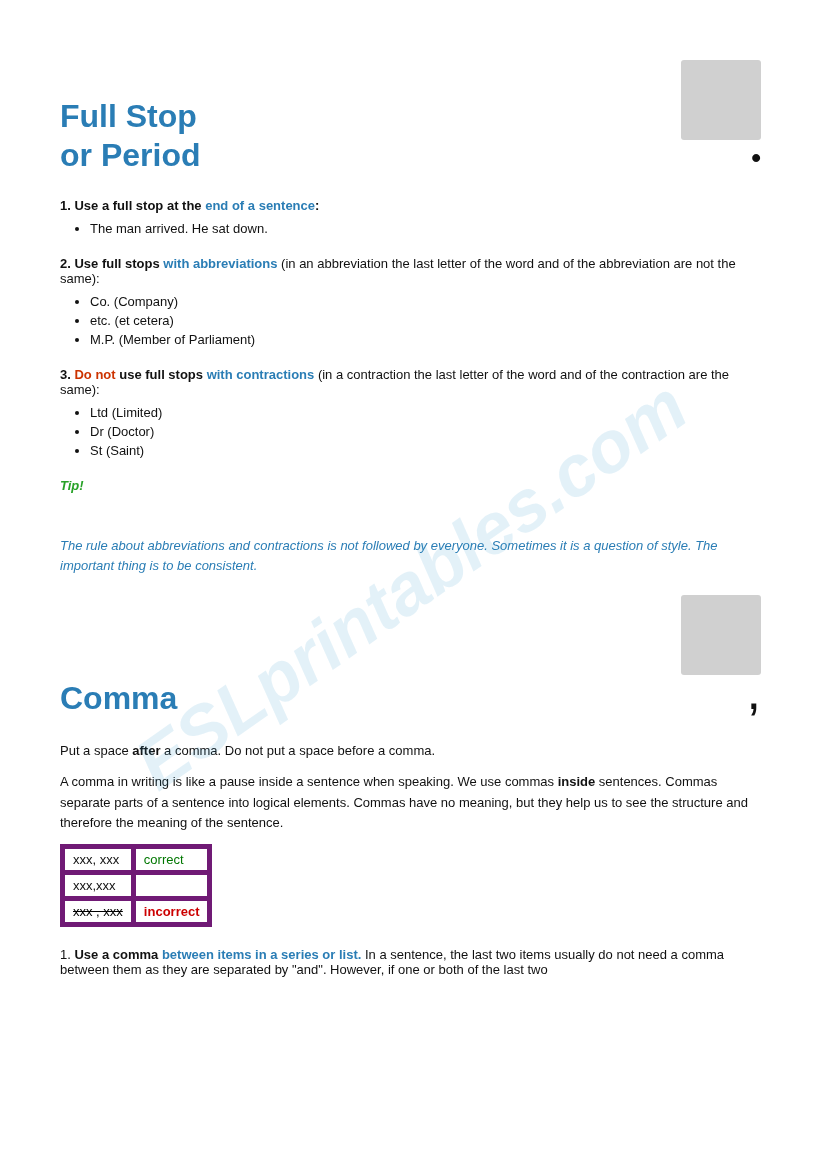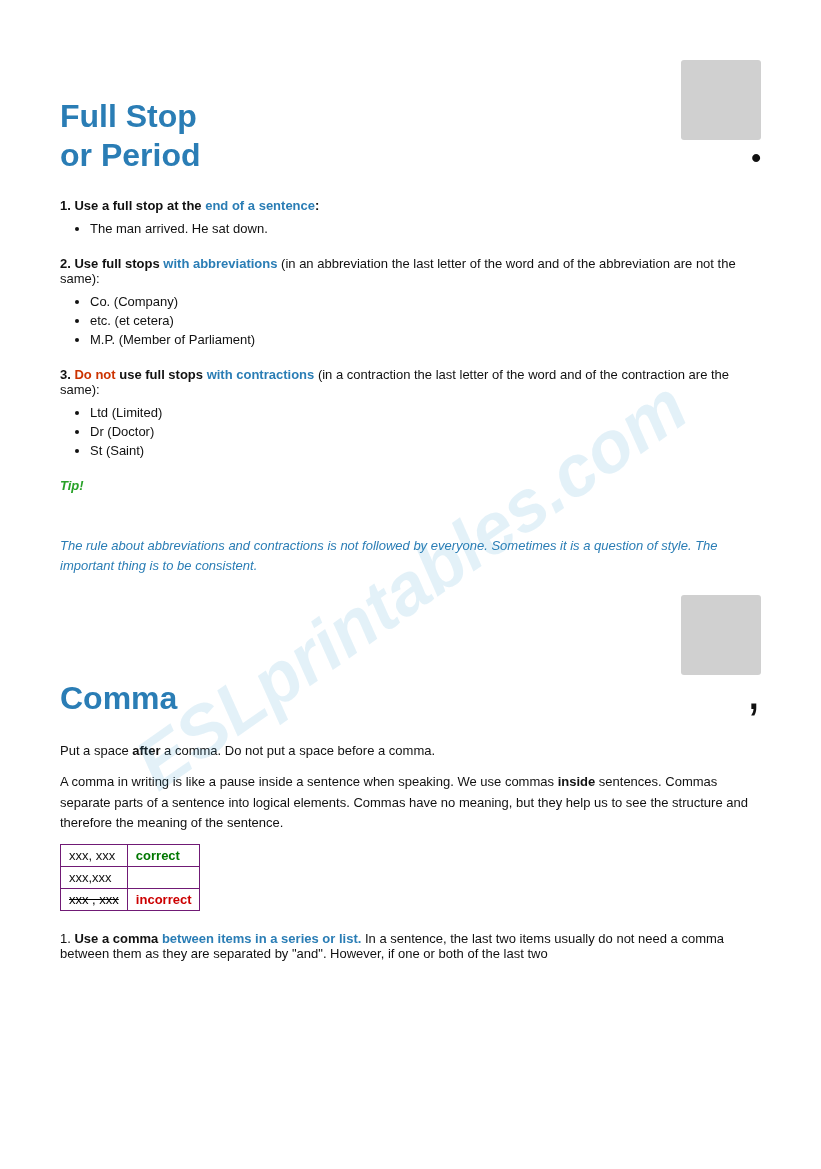"xxx, xxx" .correct-table td { border: 1px solid #701a75 -> 5px solid #701a75 }
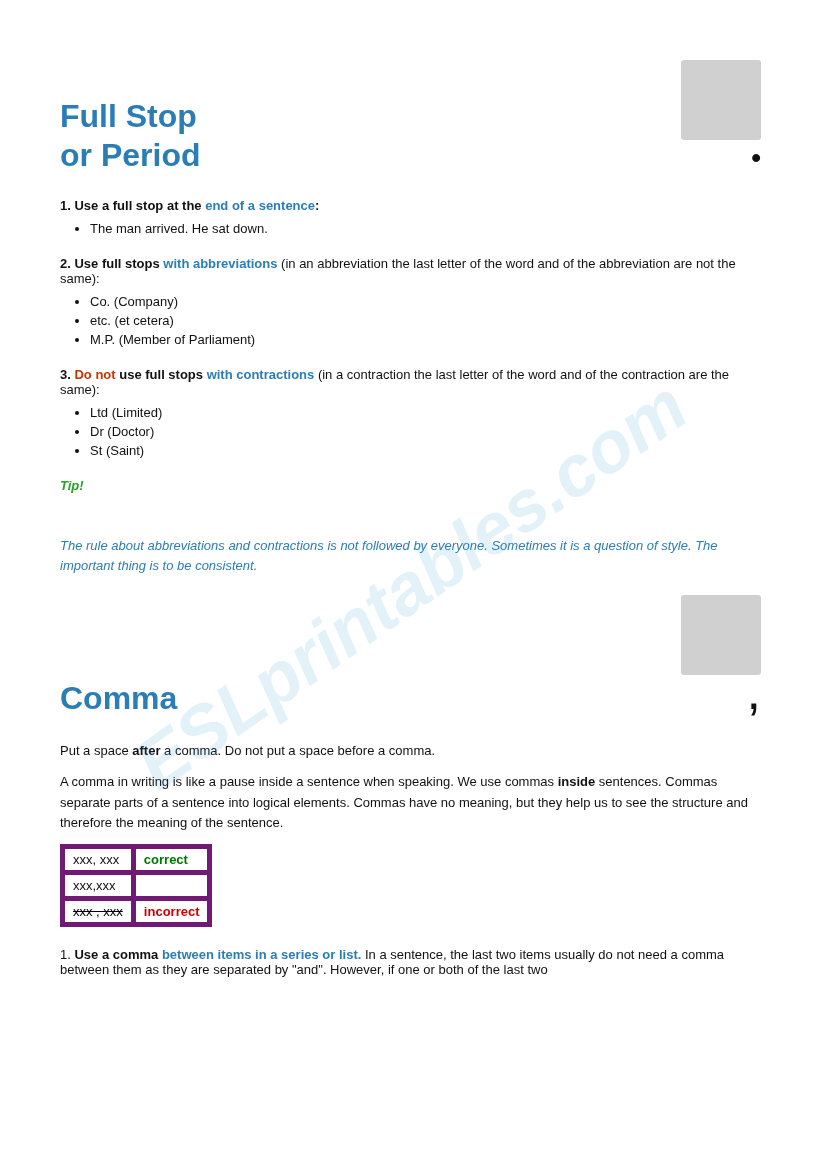"correct" .correct-label { font-weight: bold -> normal }
